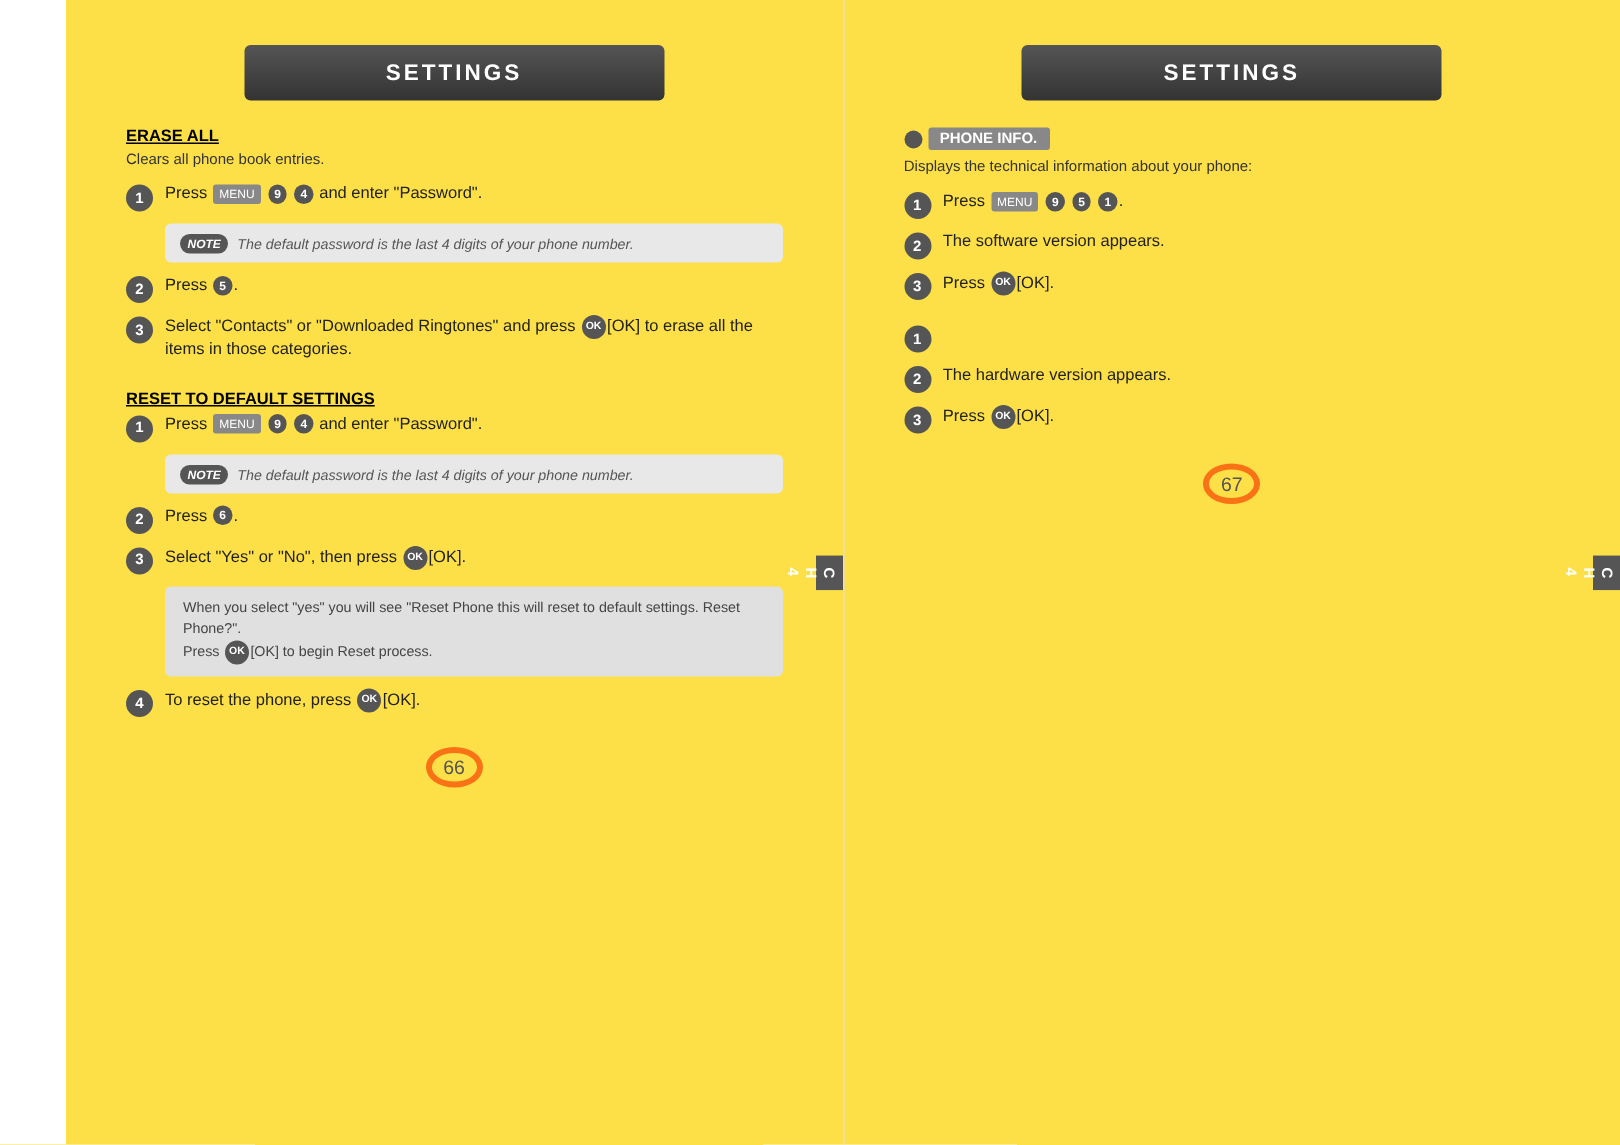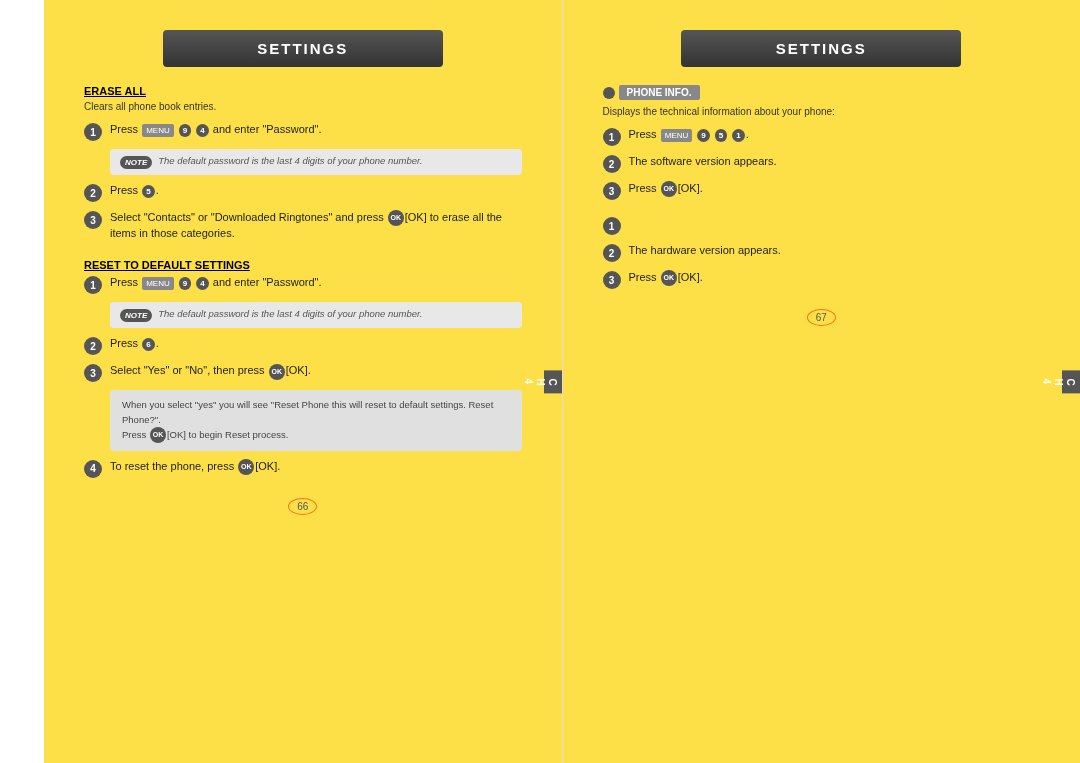"NOTE" .note-box { align-items: flex-start -> flex-end }
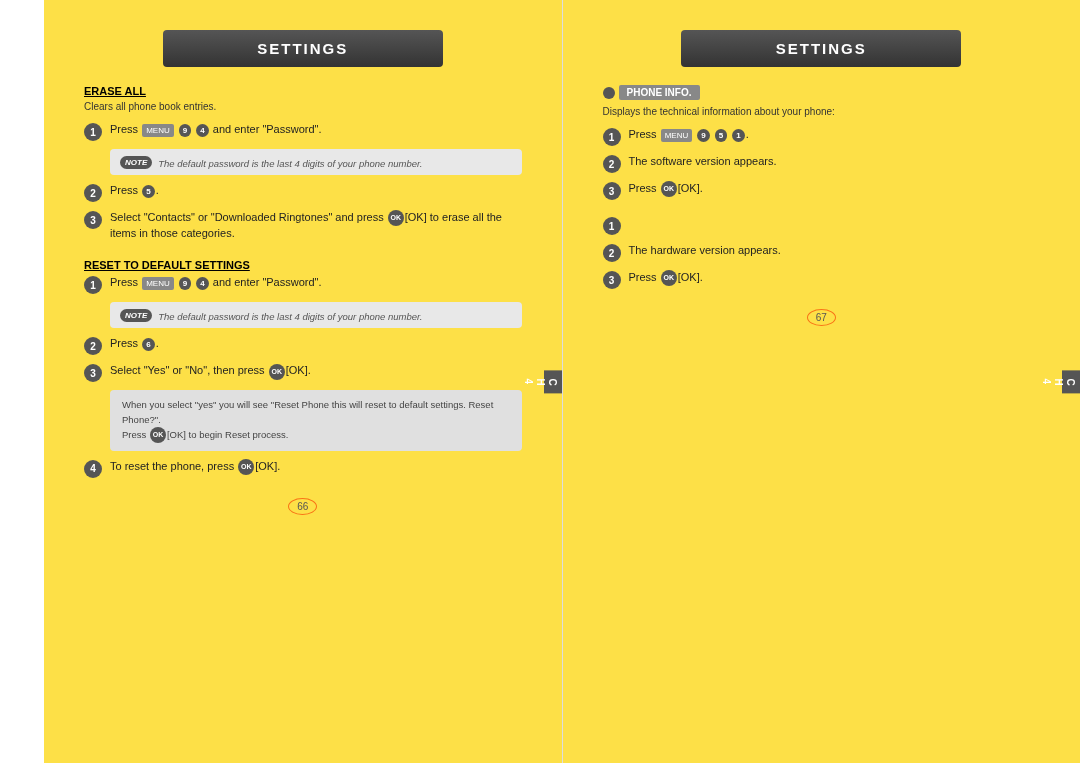"67" .page-num-circle { border: 1px solid #f97316 -> 4px solid #f97316; font-size: 10px -> 13px }
